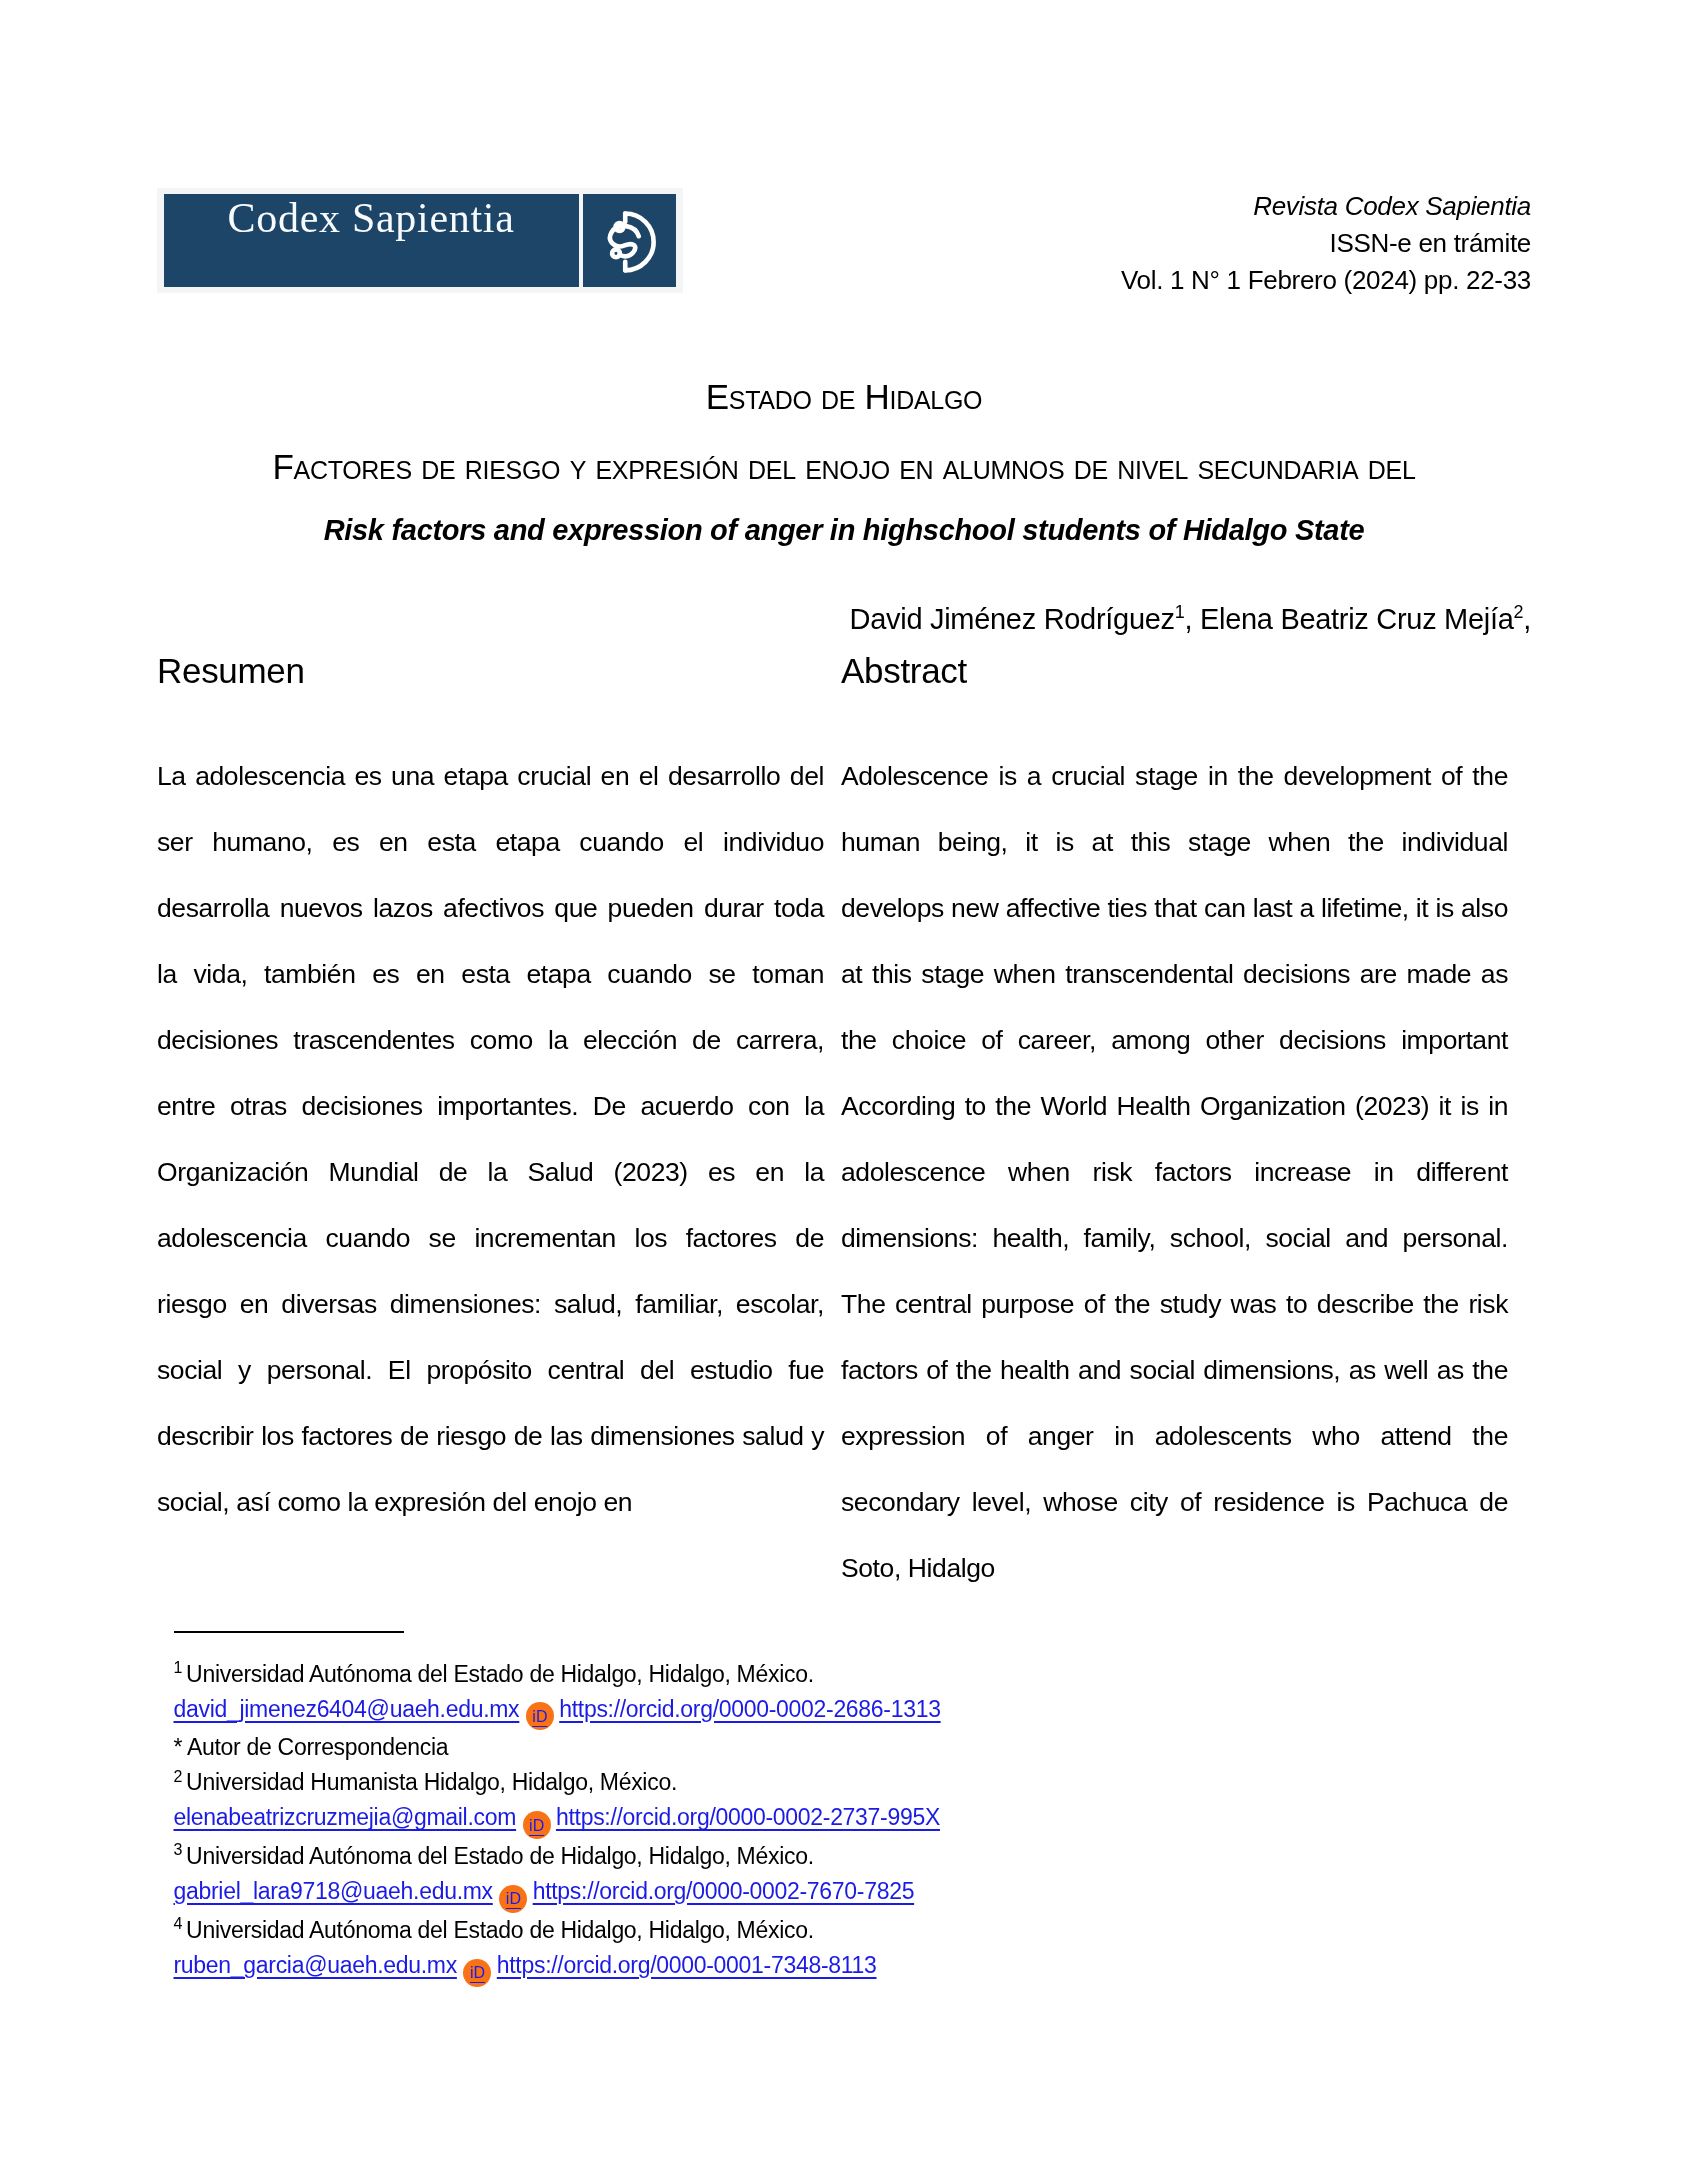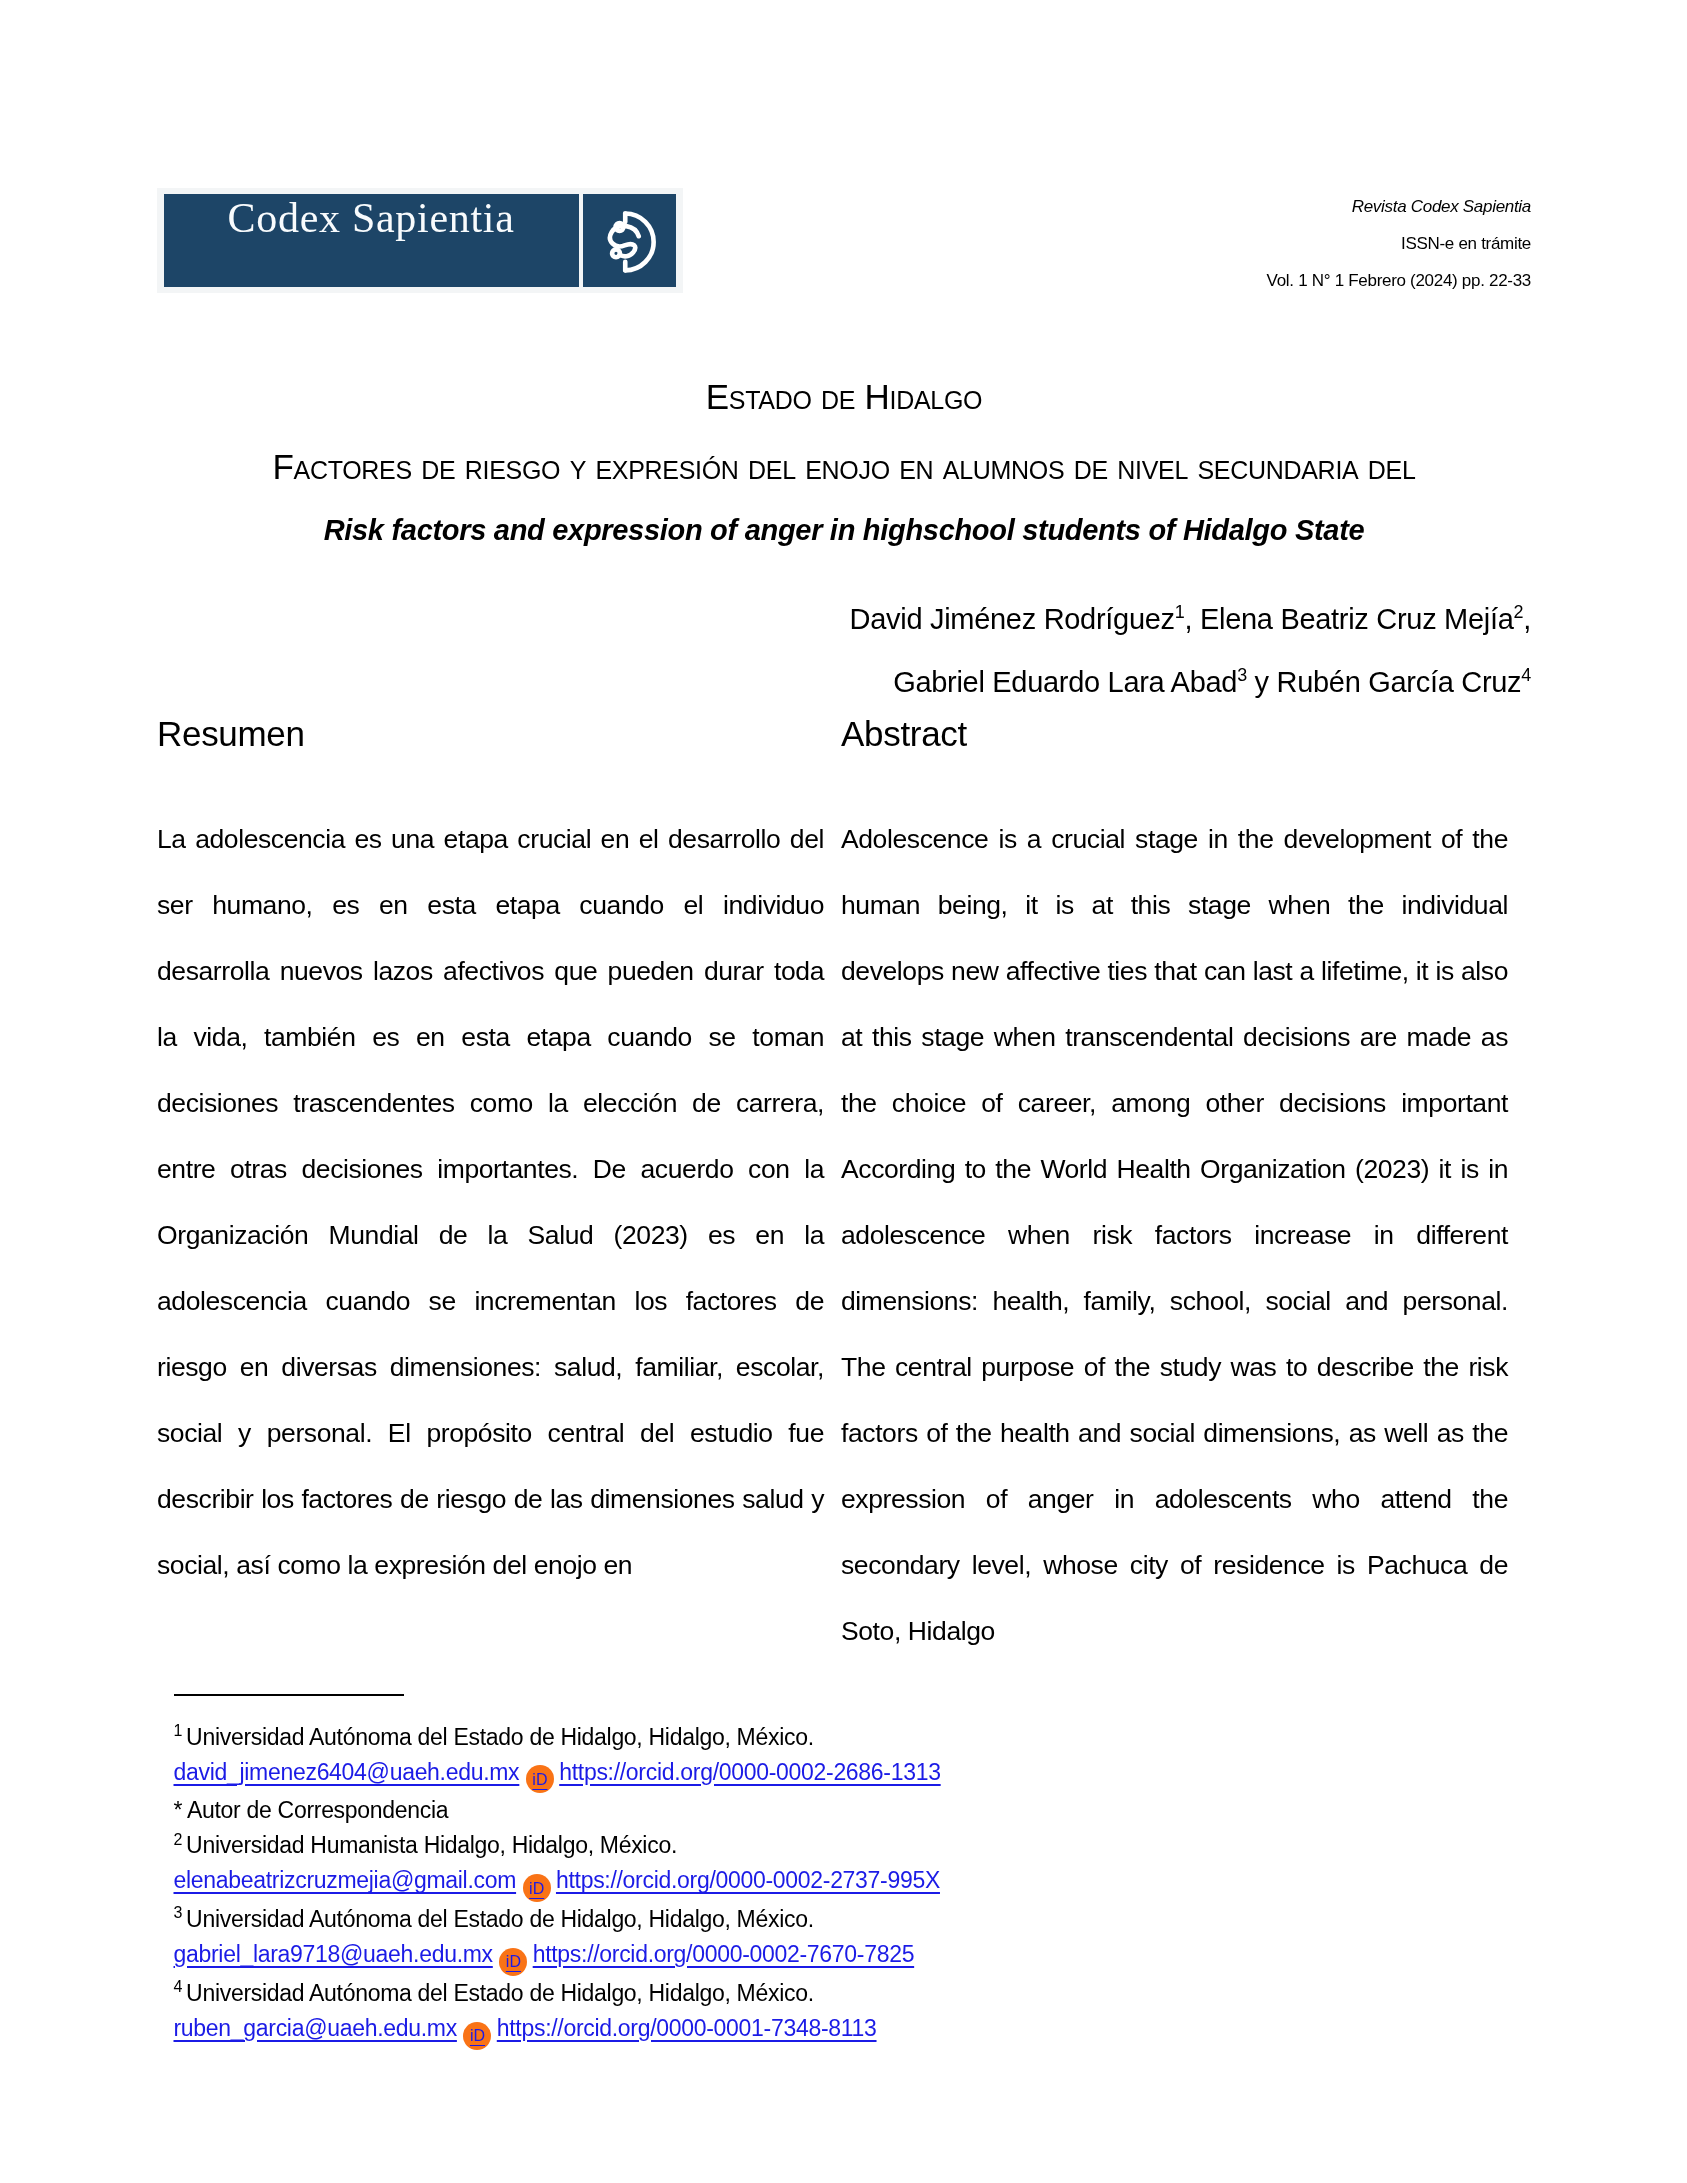"Revista Codex Sapientia" .journal-info { font-size: 17px -> 26px }
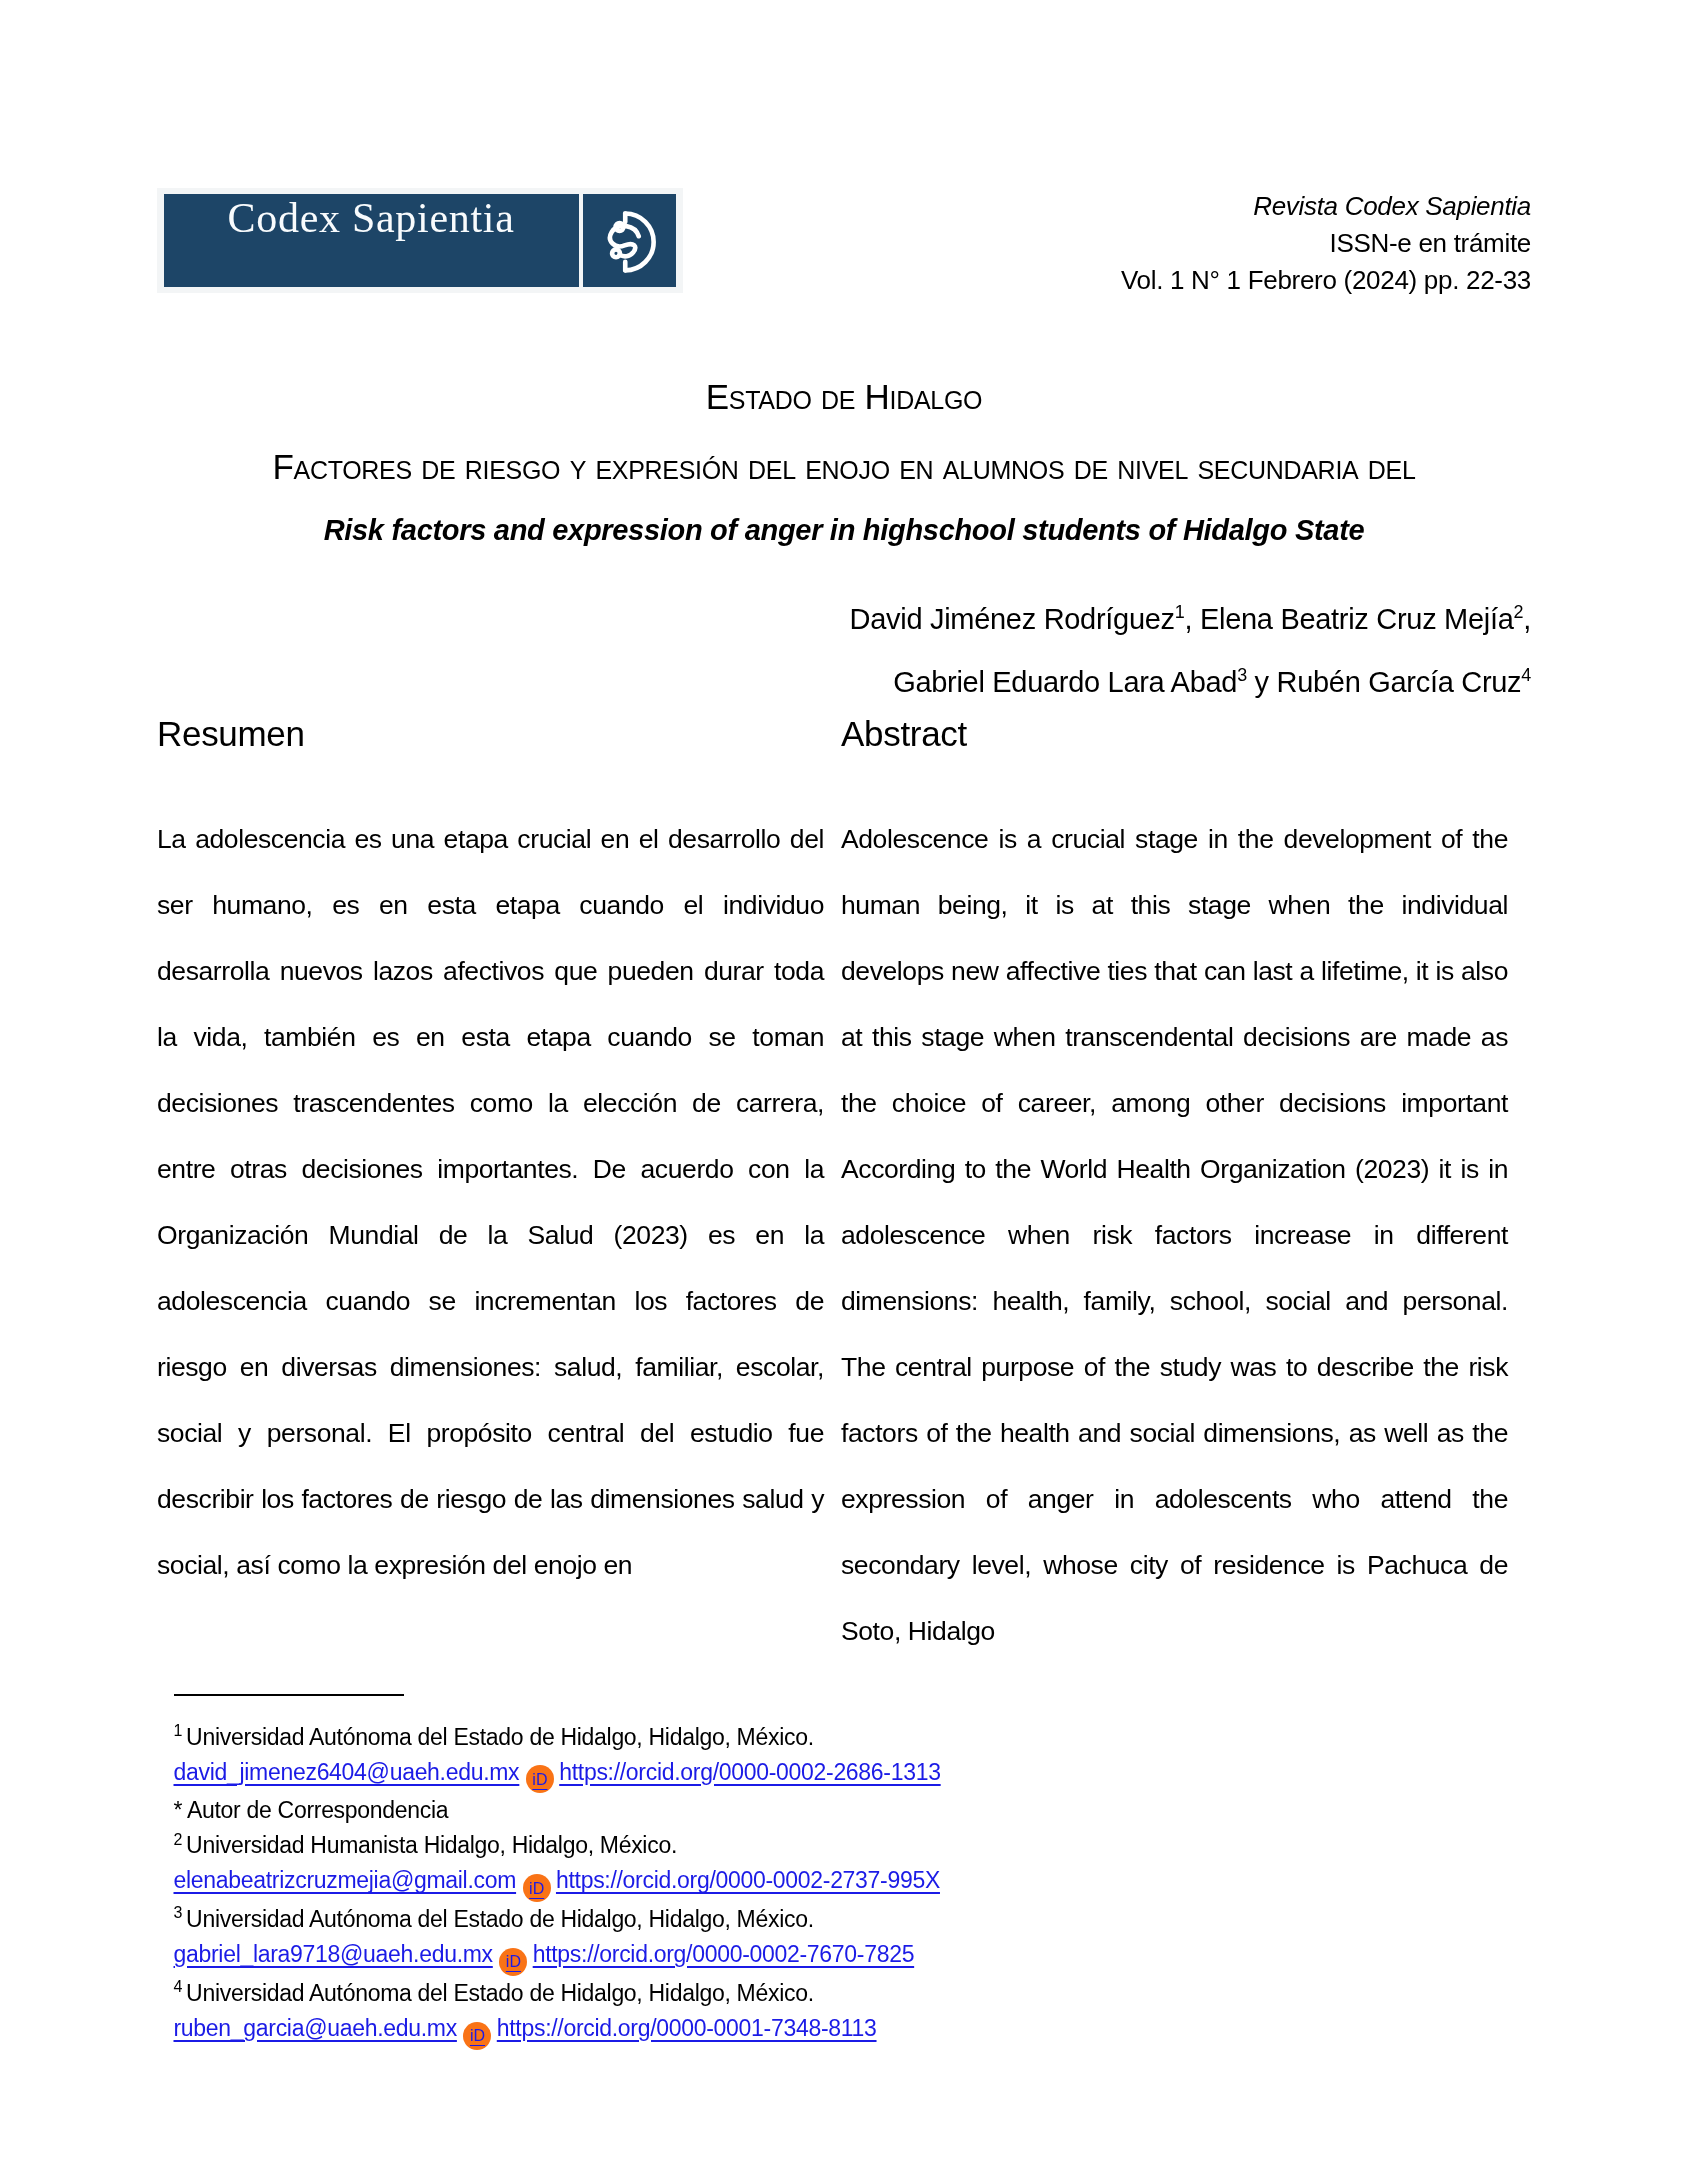"Gabriel Eduardo Lara Abad3 y" div { html: <div><span>Gabriel Eduardo Lara Abad</span><sup>3</sup><span> y </span><span>Rubén García Cruz</span><sup>4</sup></div> -> none }
